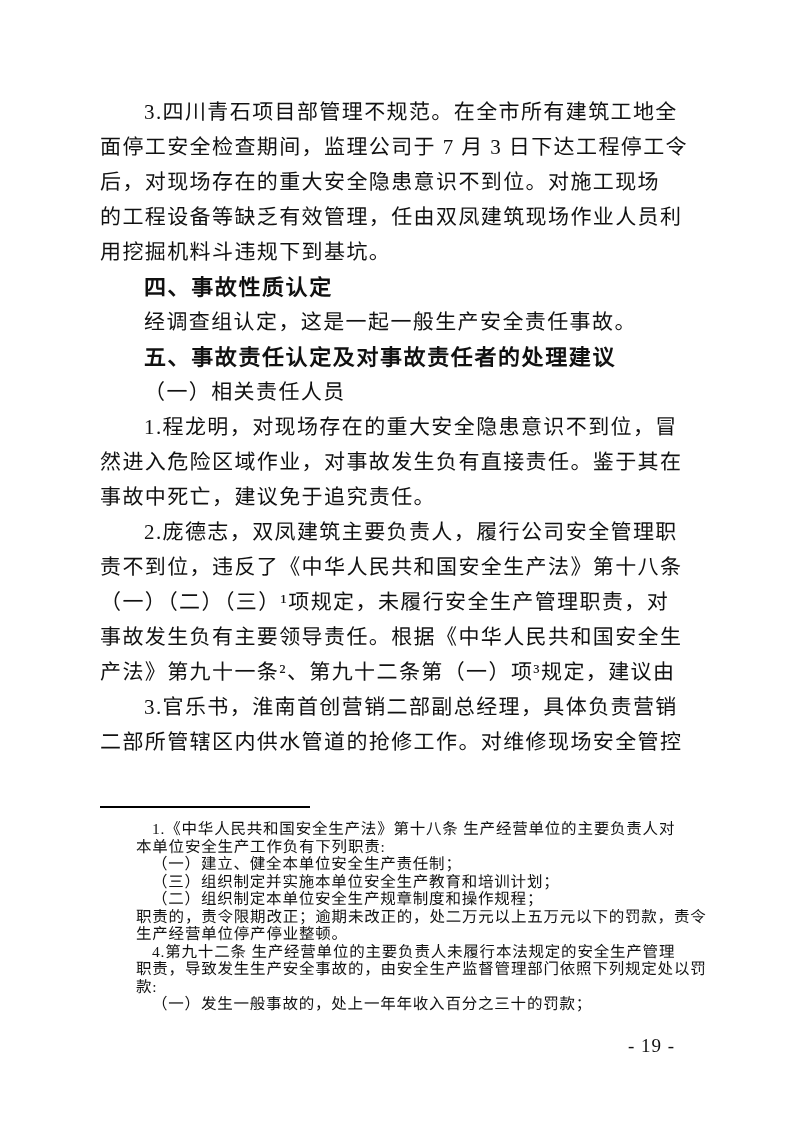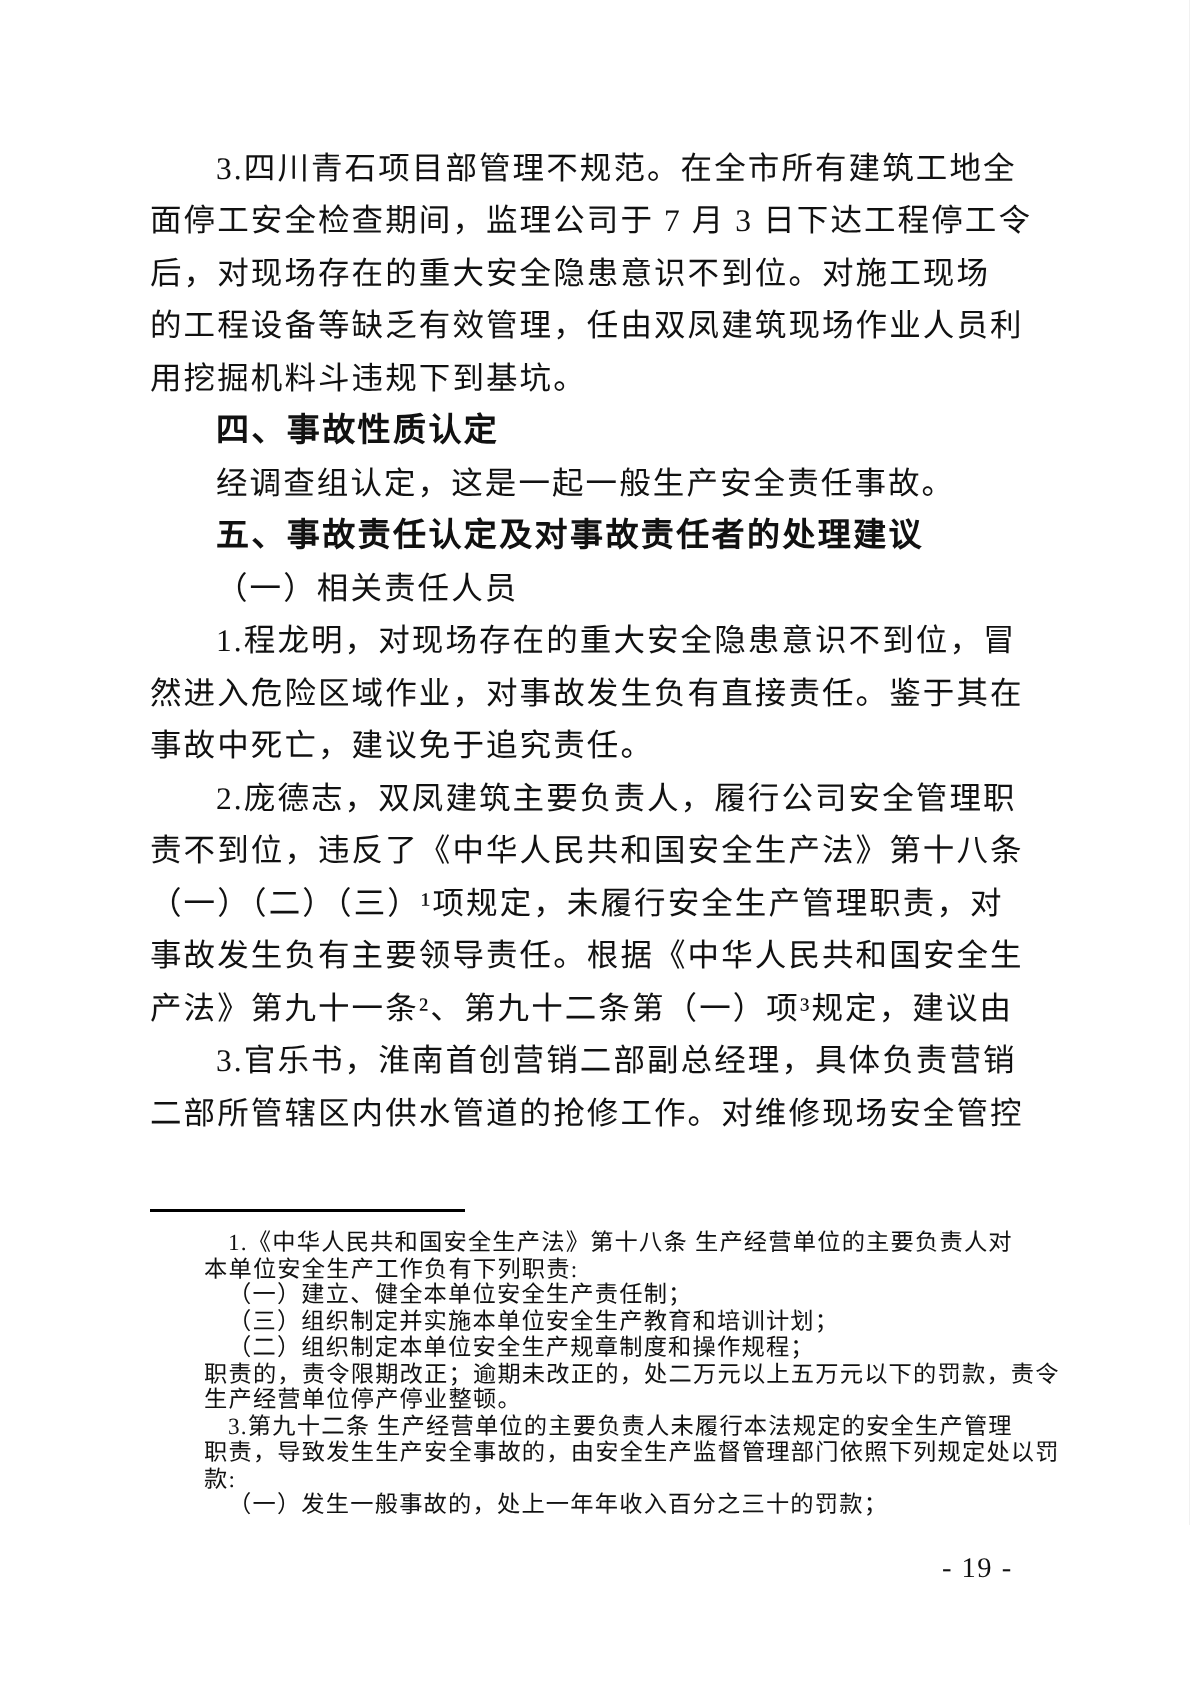"3.第九十二条 生产经营单位的主要负责人未履行本法规定的安全生产管理" div.fline { text: 3 -> 4 }
